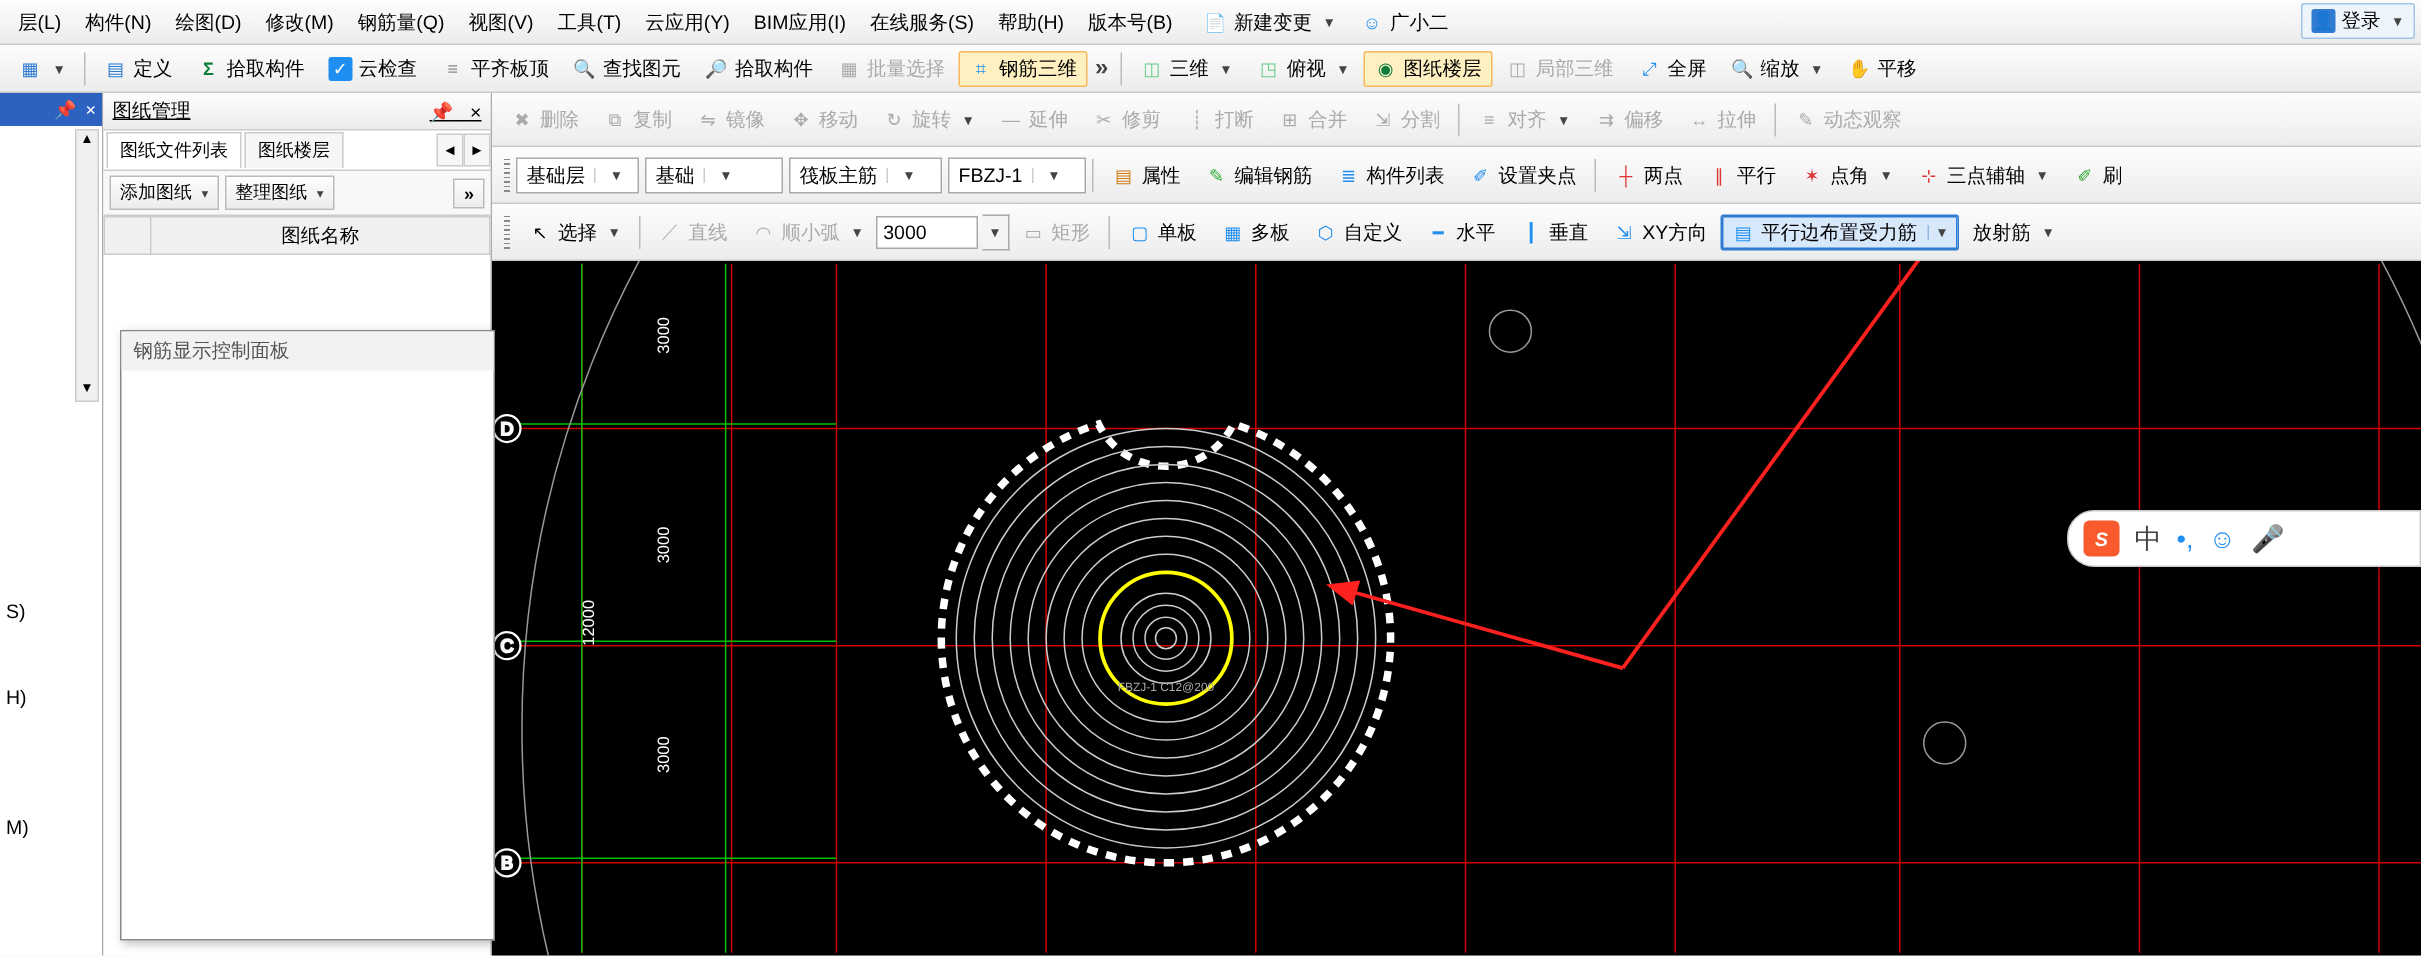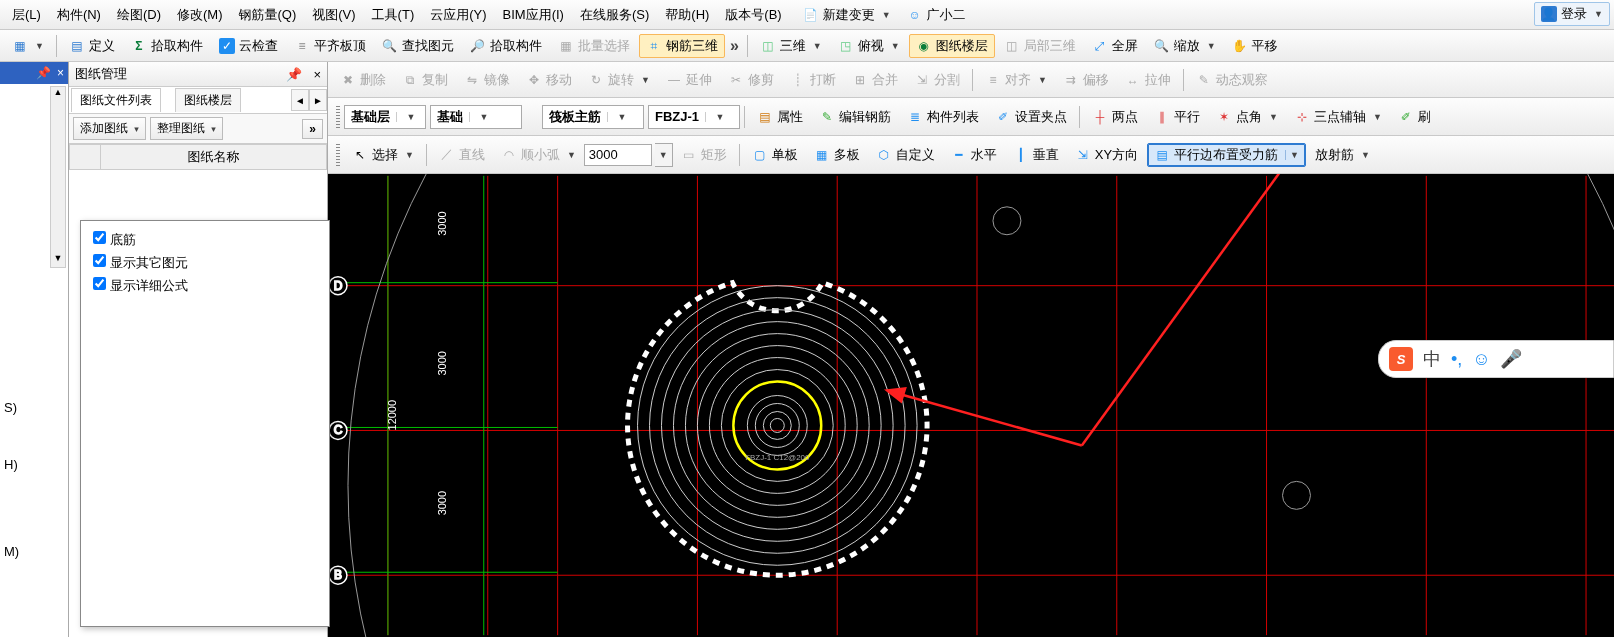"图纸管理" .pp-title { text-decoration: none -> underline }
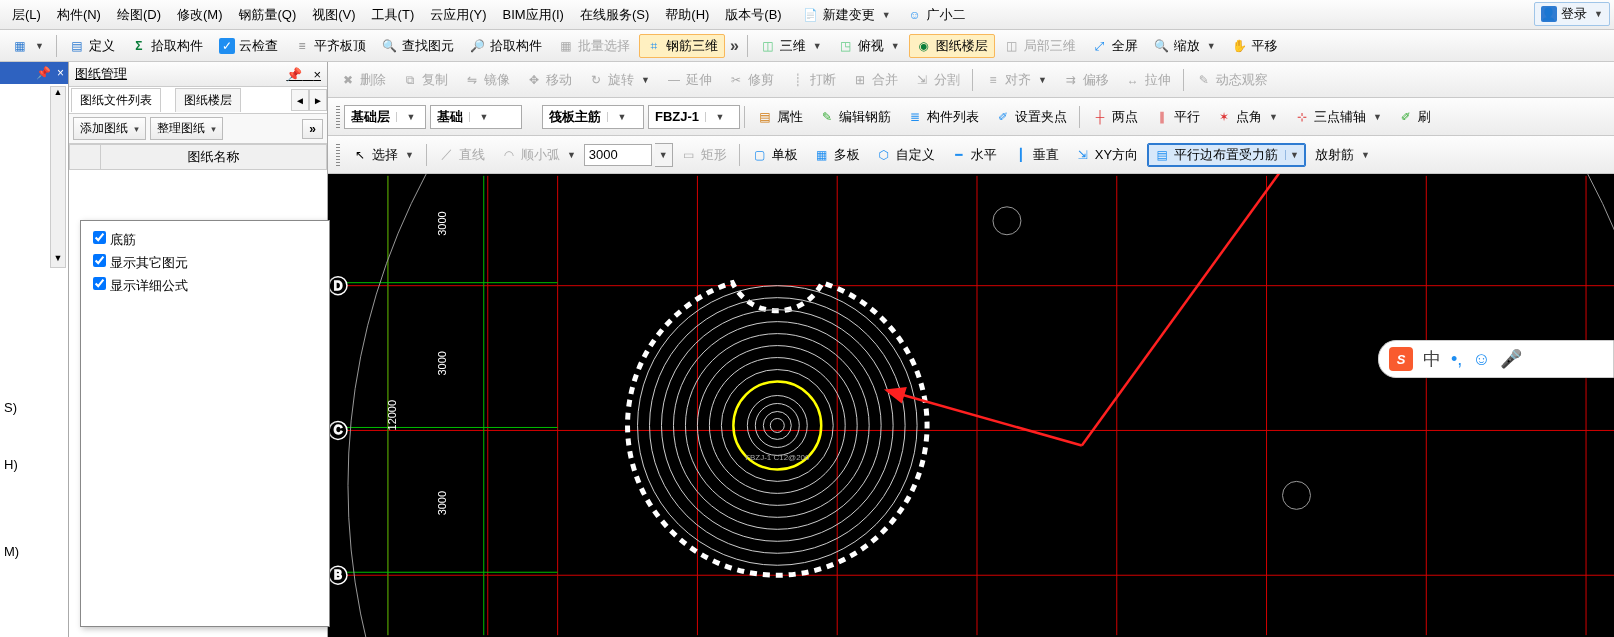"图纸文件列表" .pp-tabs { gap: 12px -> 0 }
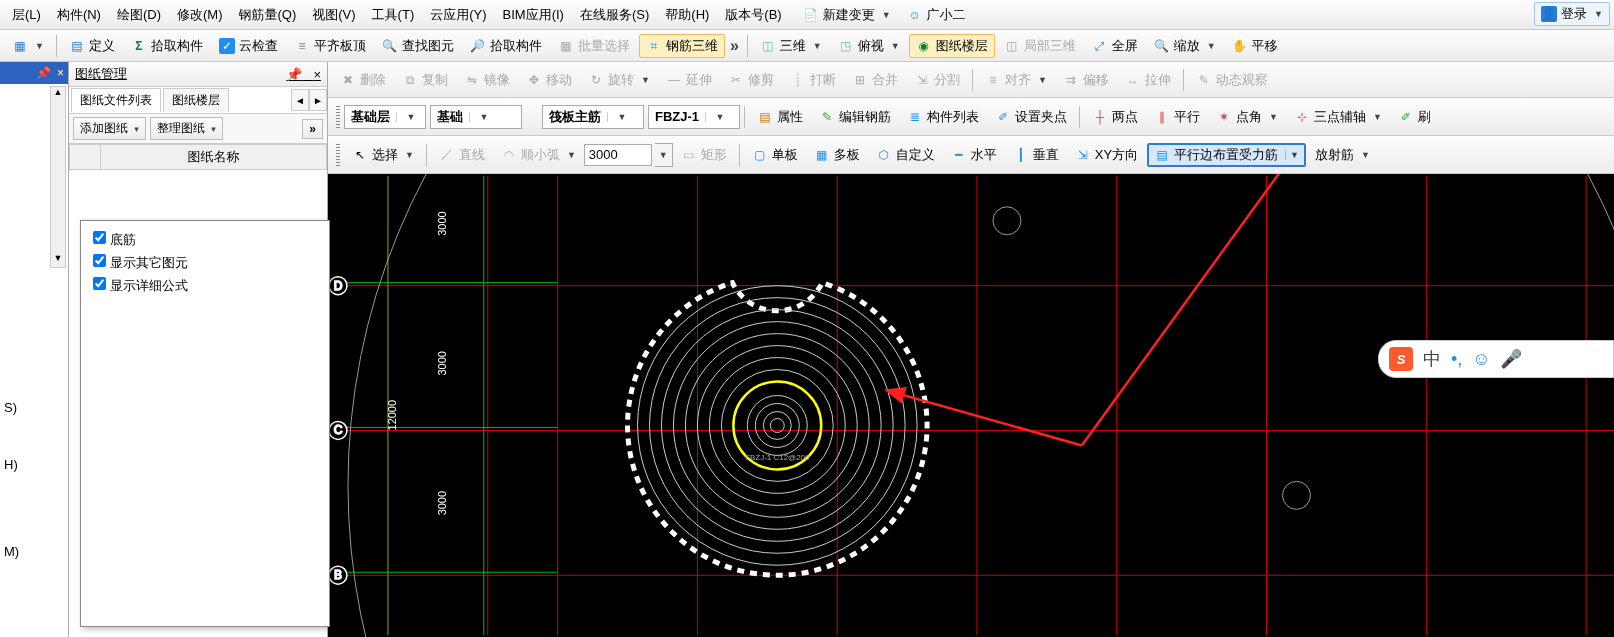"基础层" .combo-group span { font-weight: bold -> none }
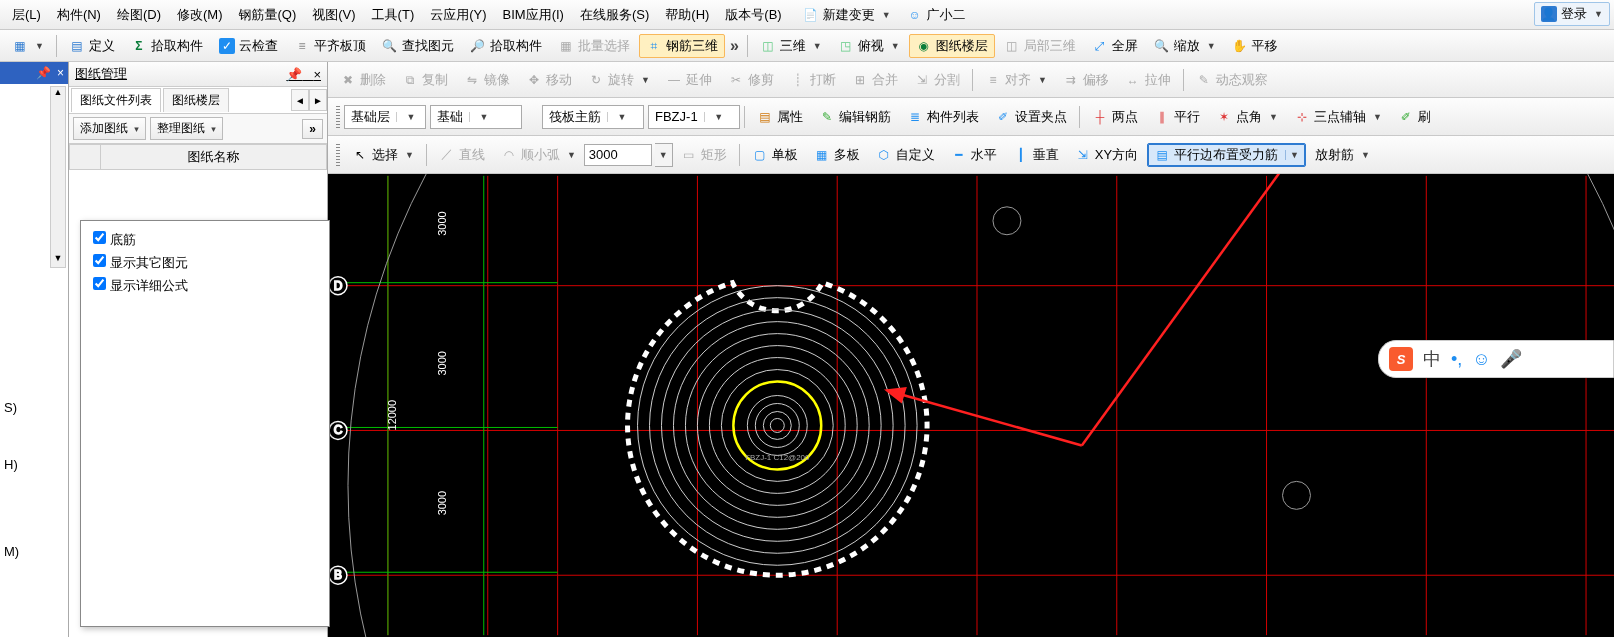"筏板主筋" div.combo-group { margin-left: 20px -> 4px }
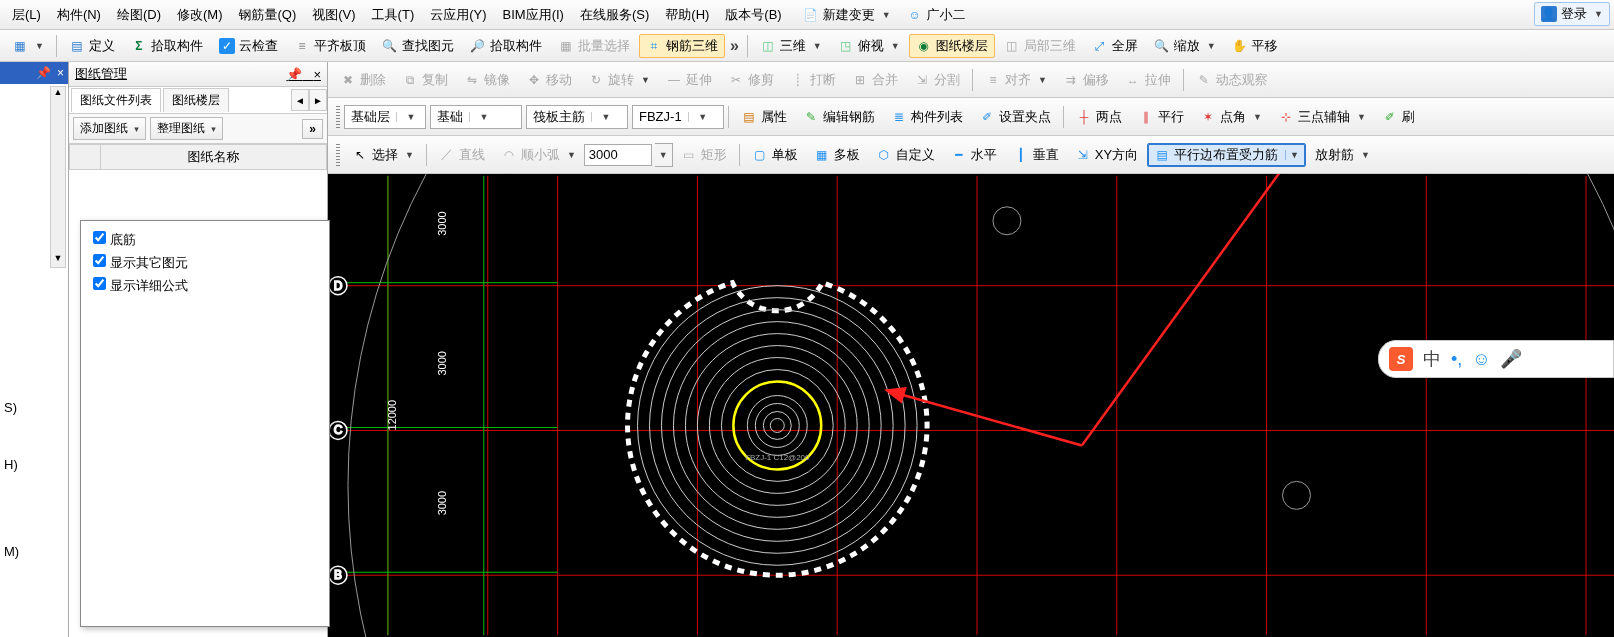"钢筋显示控制面板" div.fp-title { html: none -> <div>钢筋显示控制面板</div> }
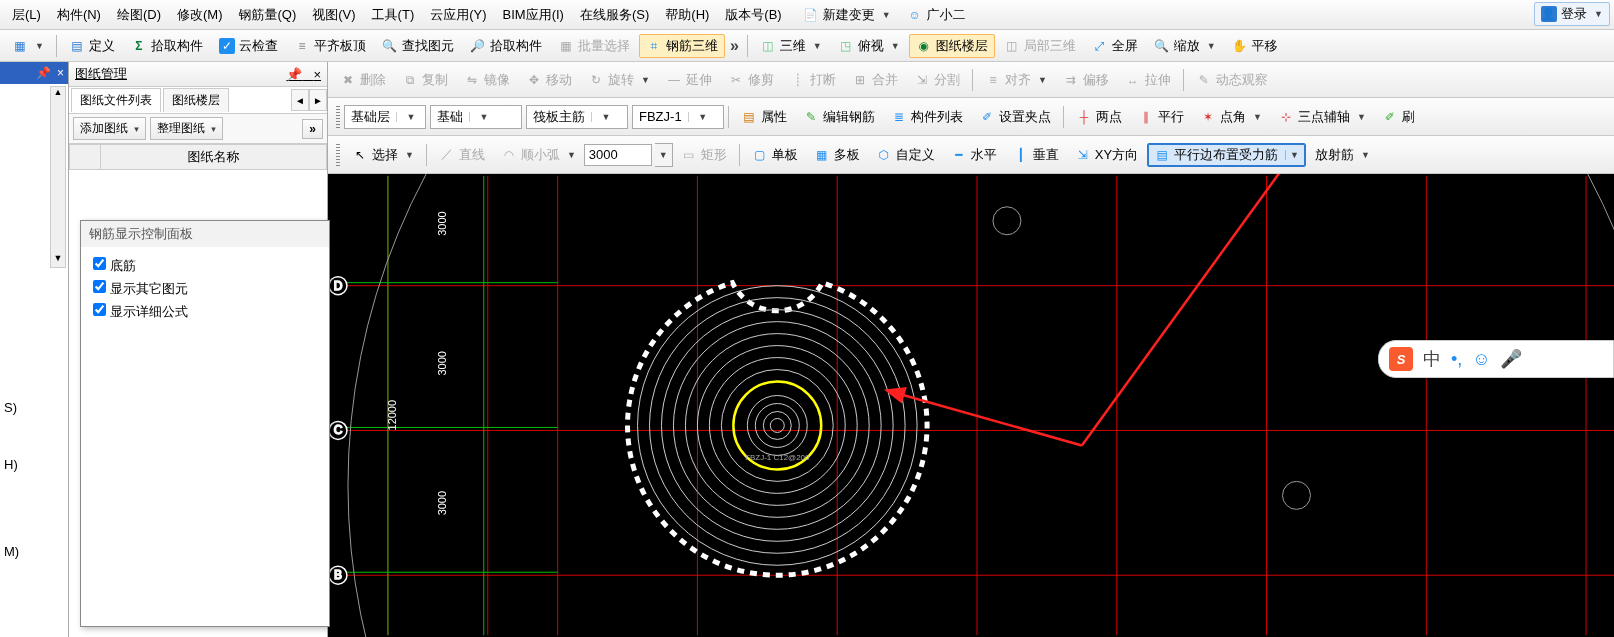"底筋" div.fp-body { html: <div> <label><input><span>底筋</span></label> <label><input><span>显示其它图元</span></label> <label><input><span>显示详细公式</span></label> </div> -> none }
